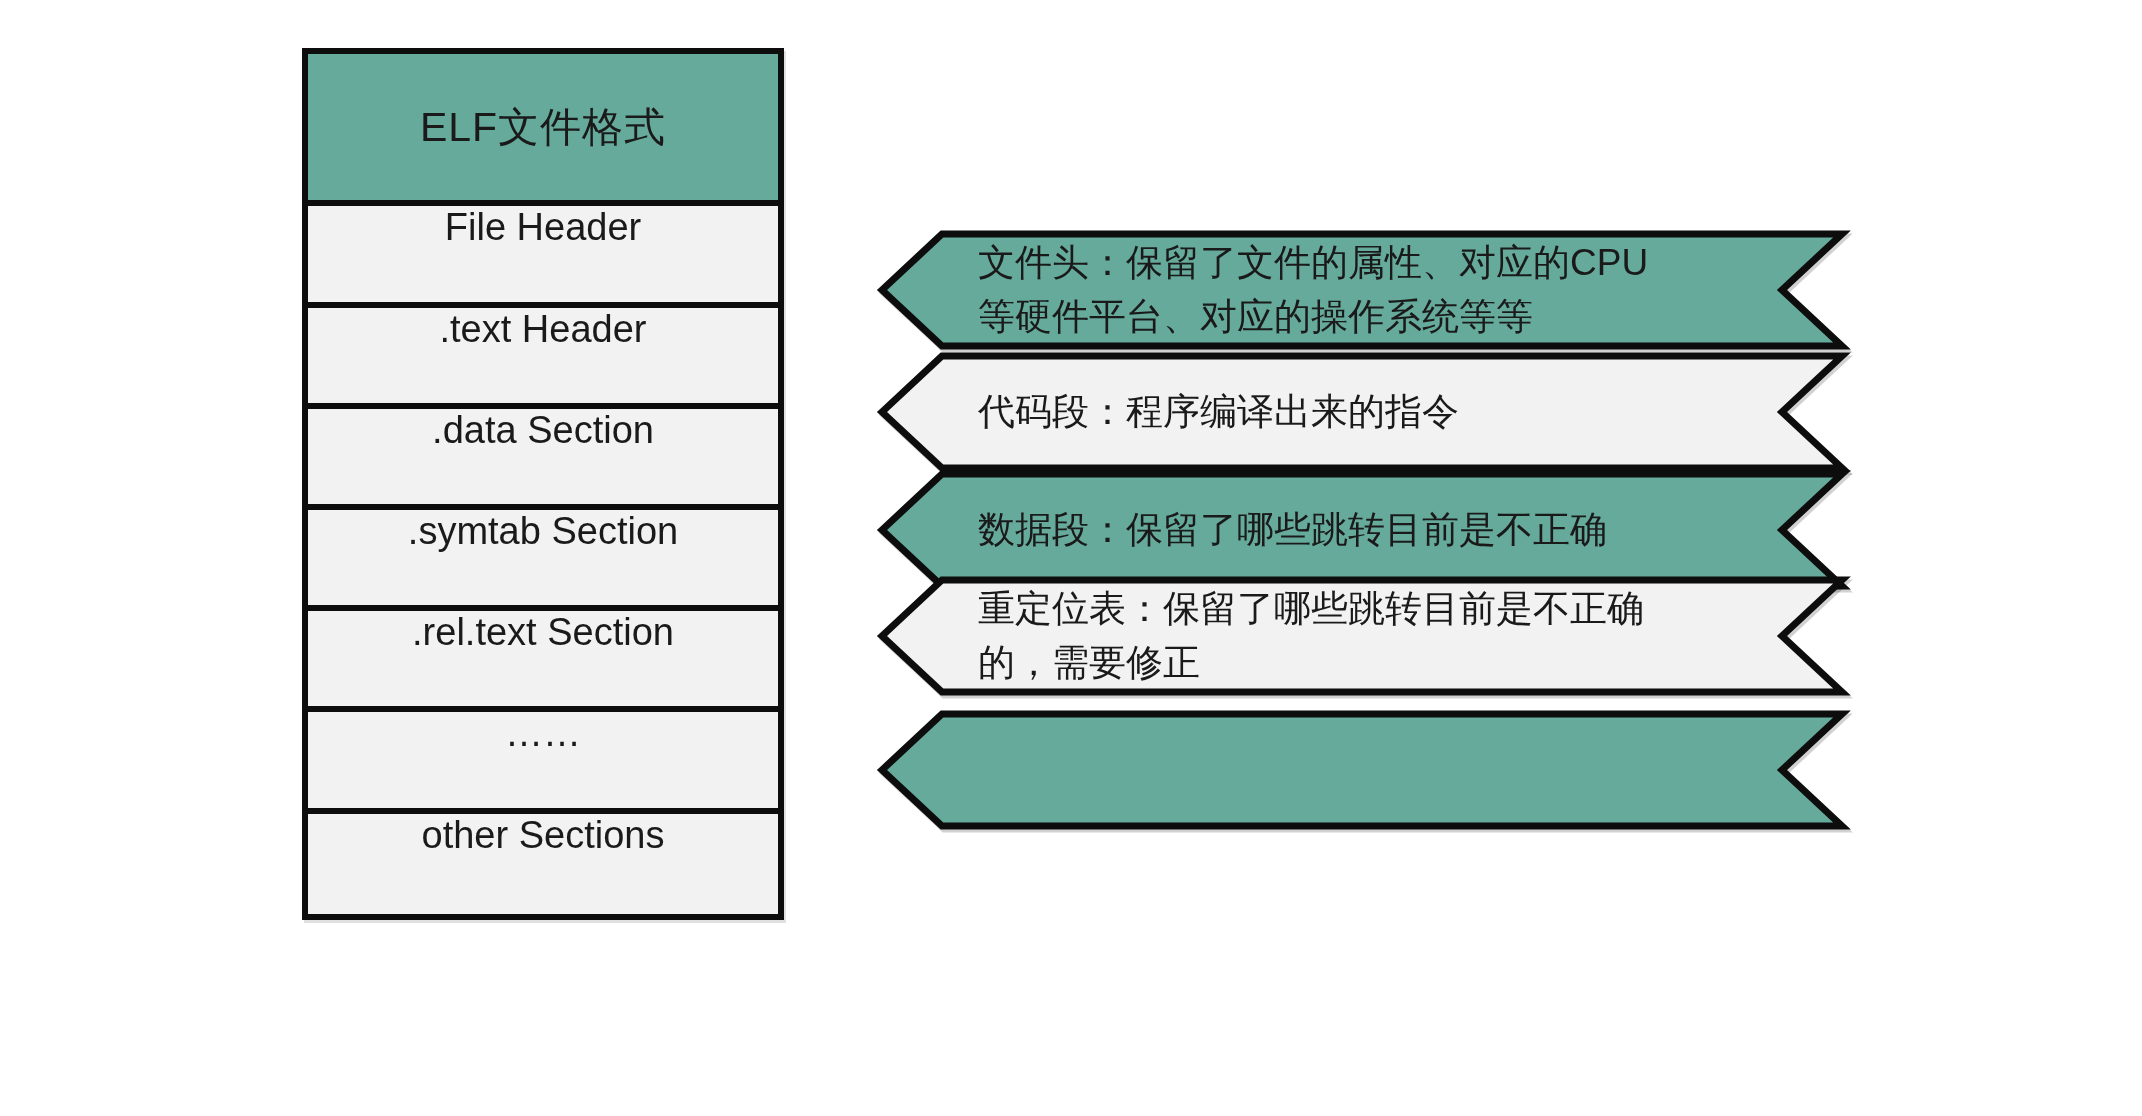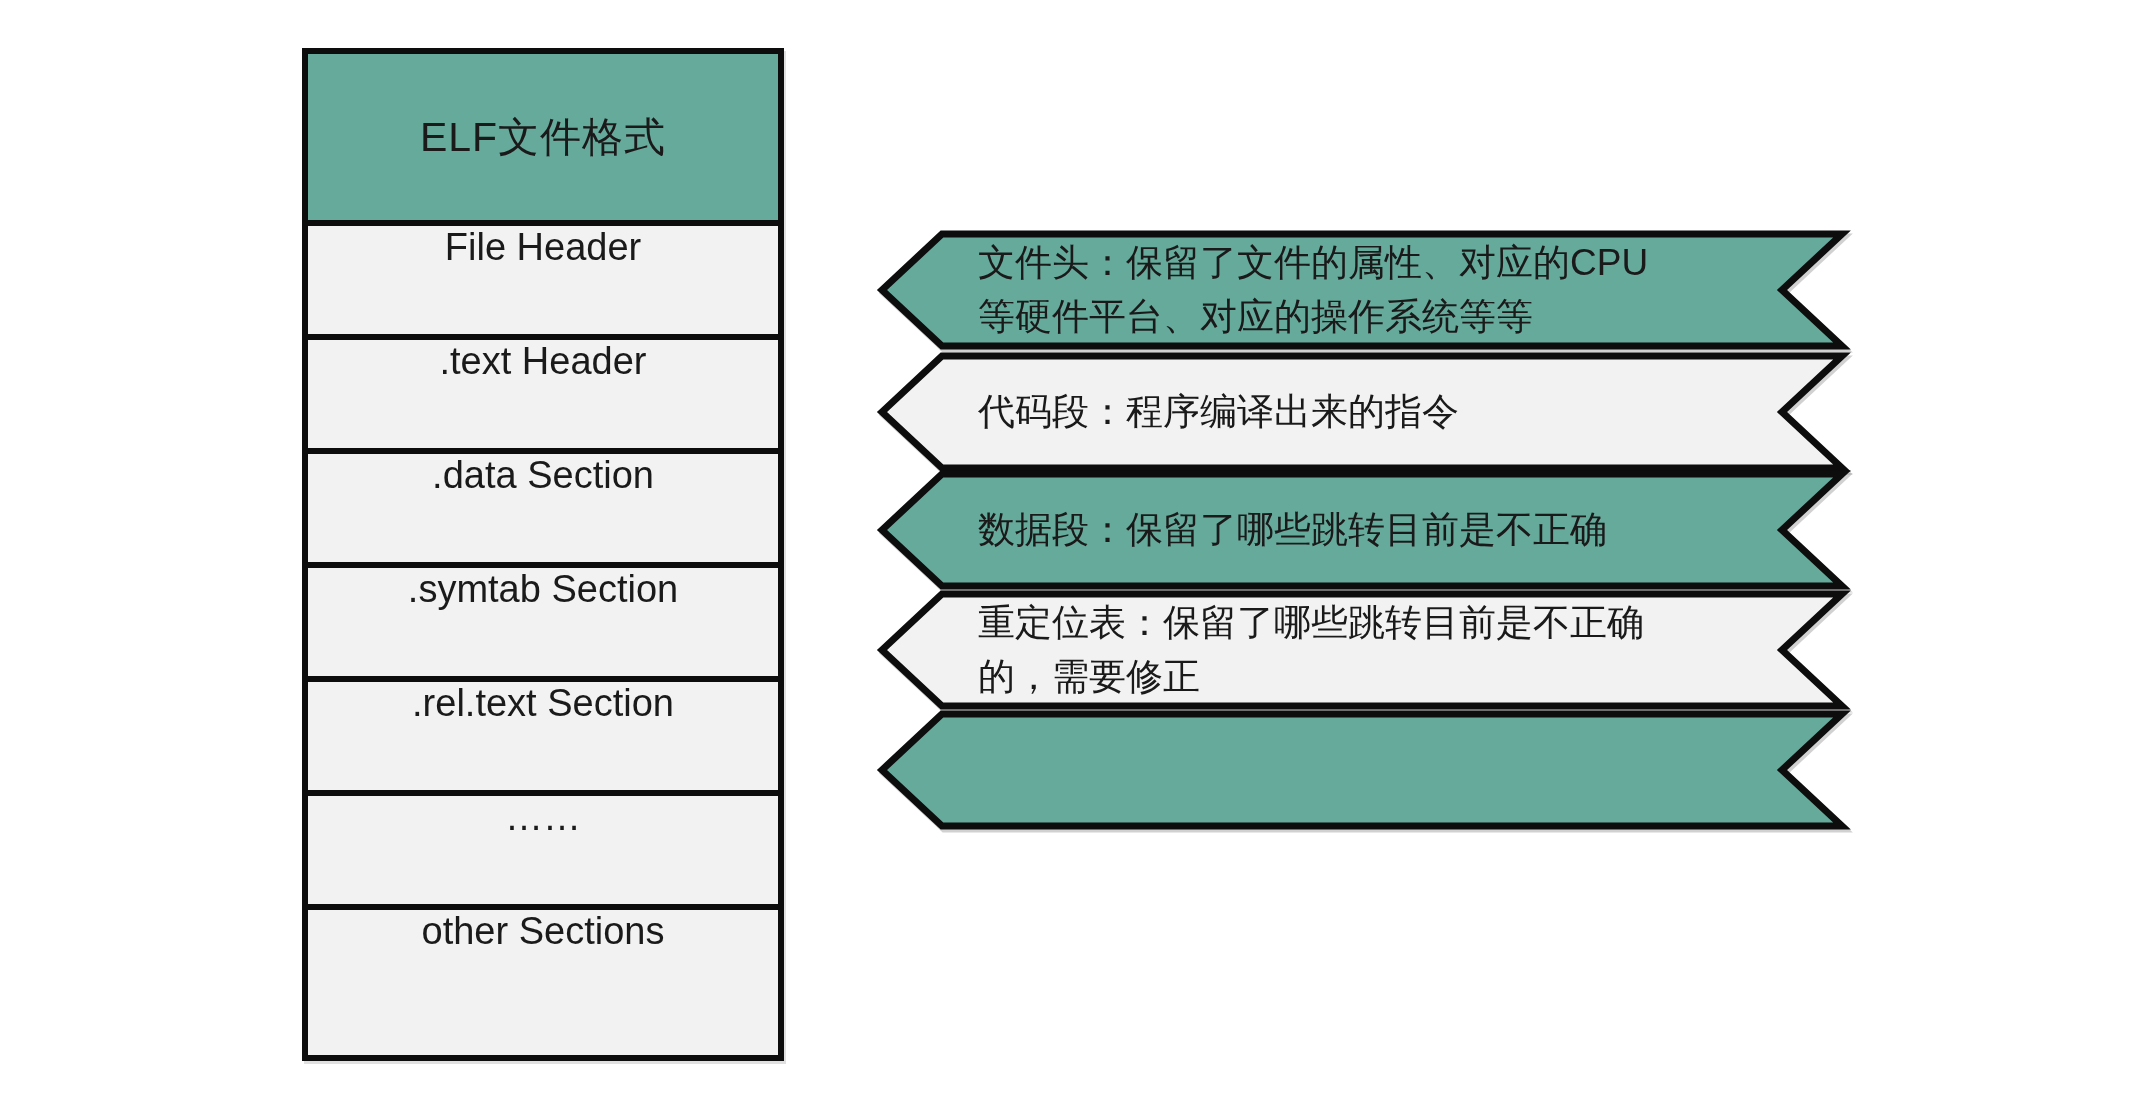"ELF文件格式" .elf-table { height: 1013px -> 872px }
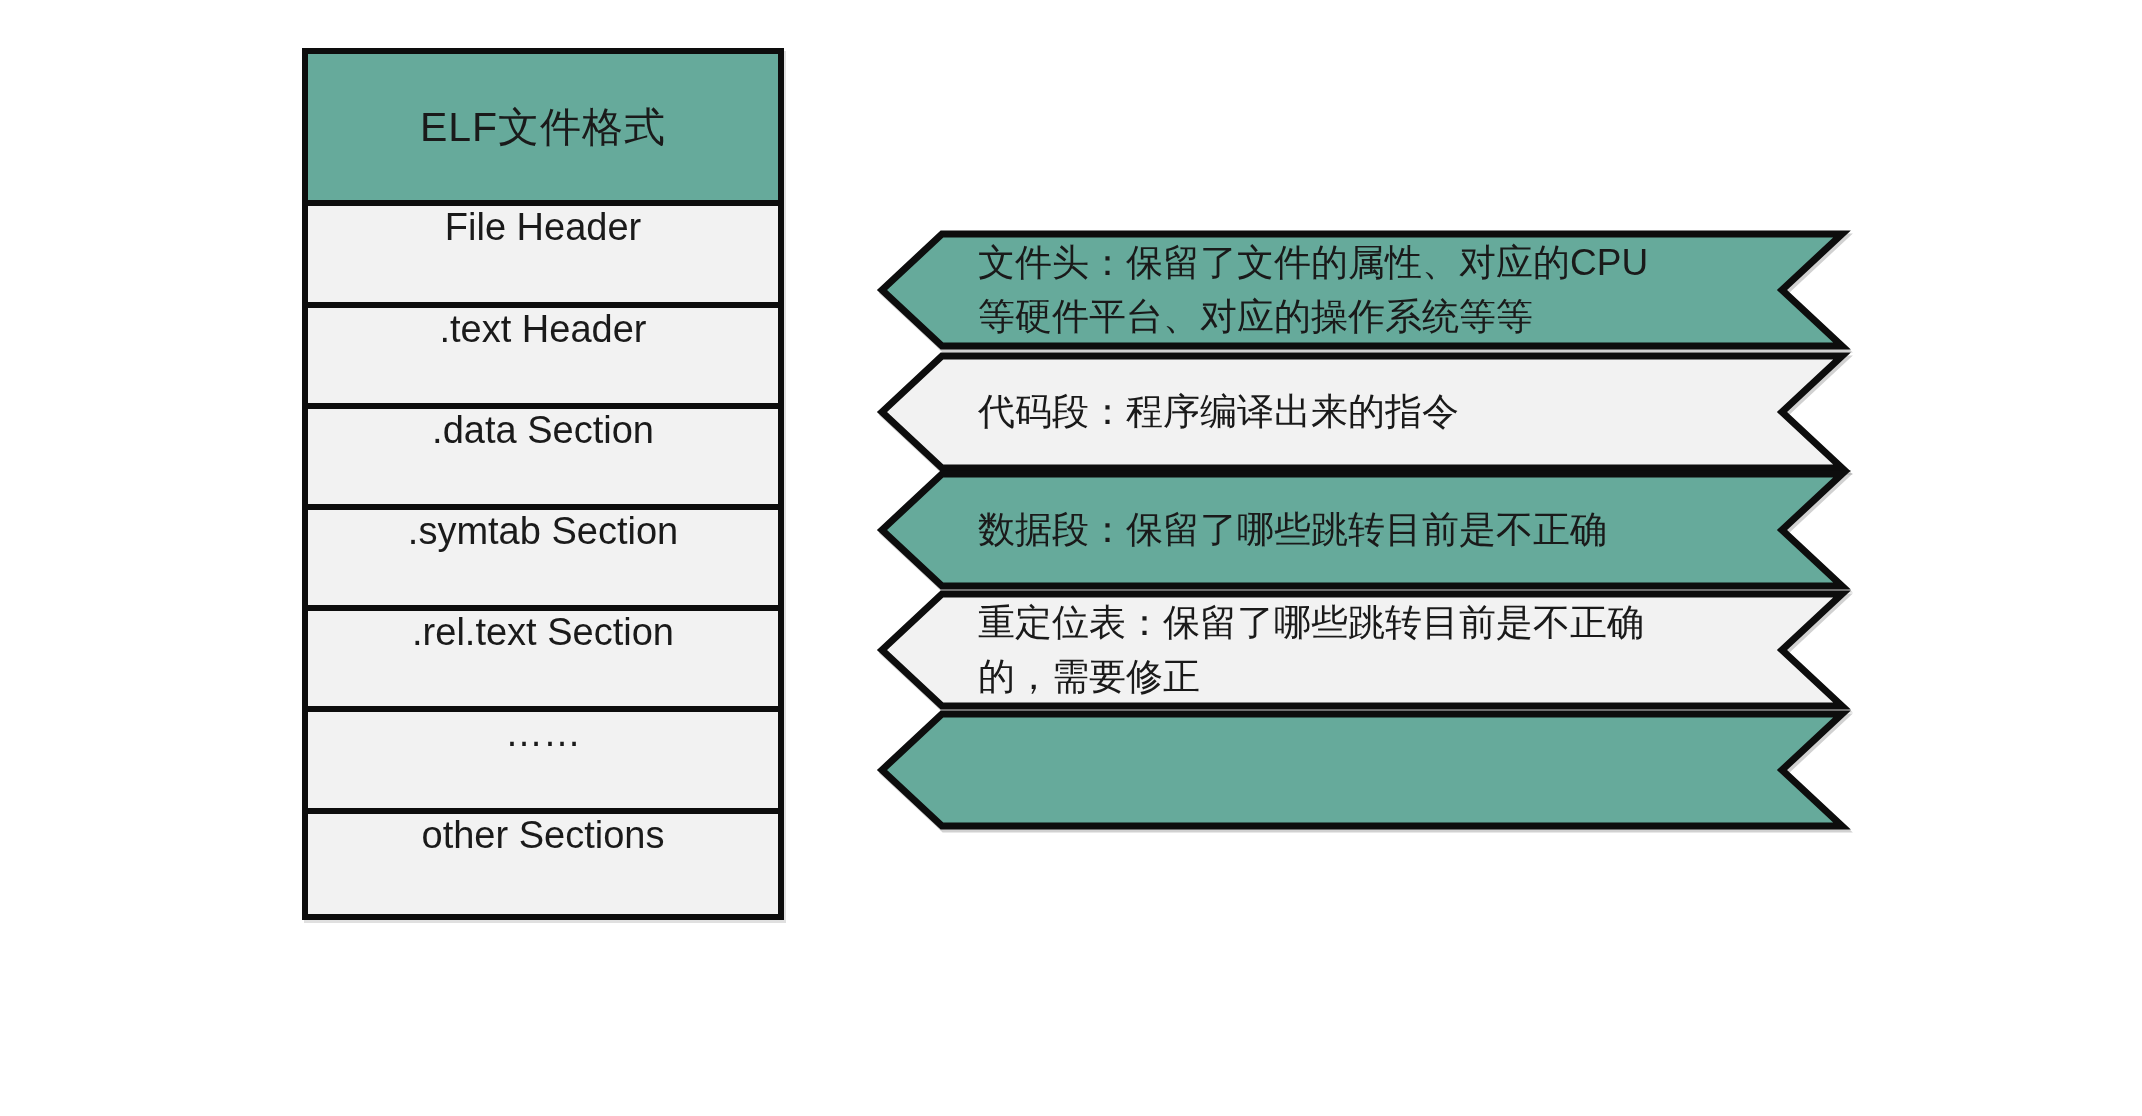"重定位表：保留了哪些跳转目前是不正确" div.banner { top: 590px -> 576px }
